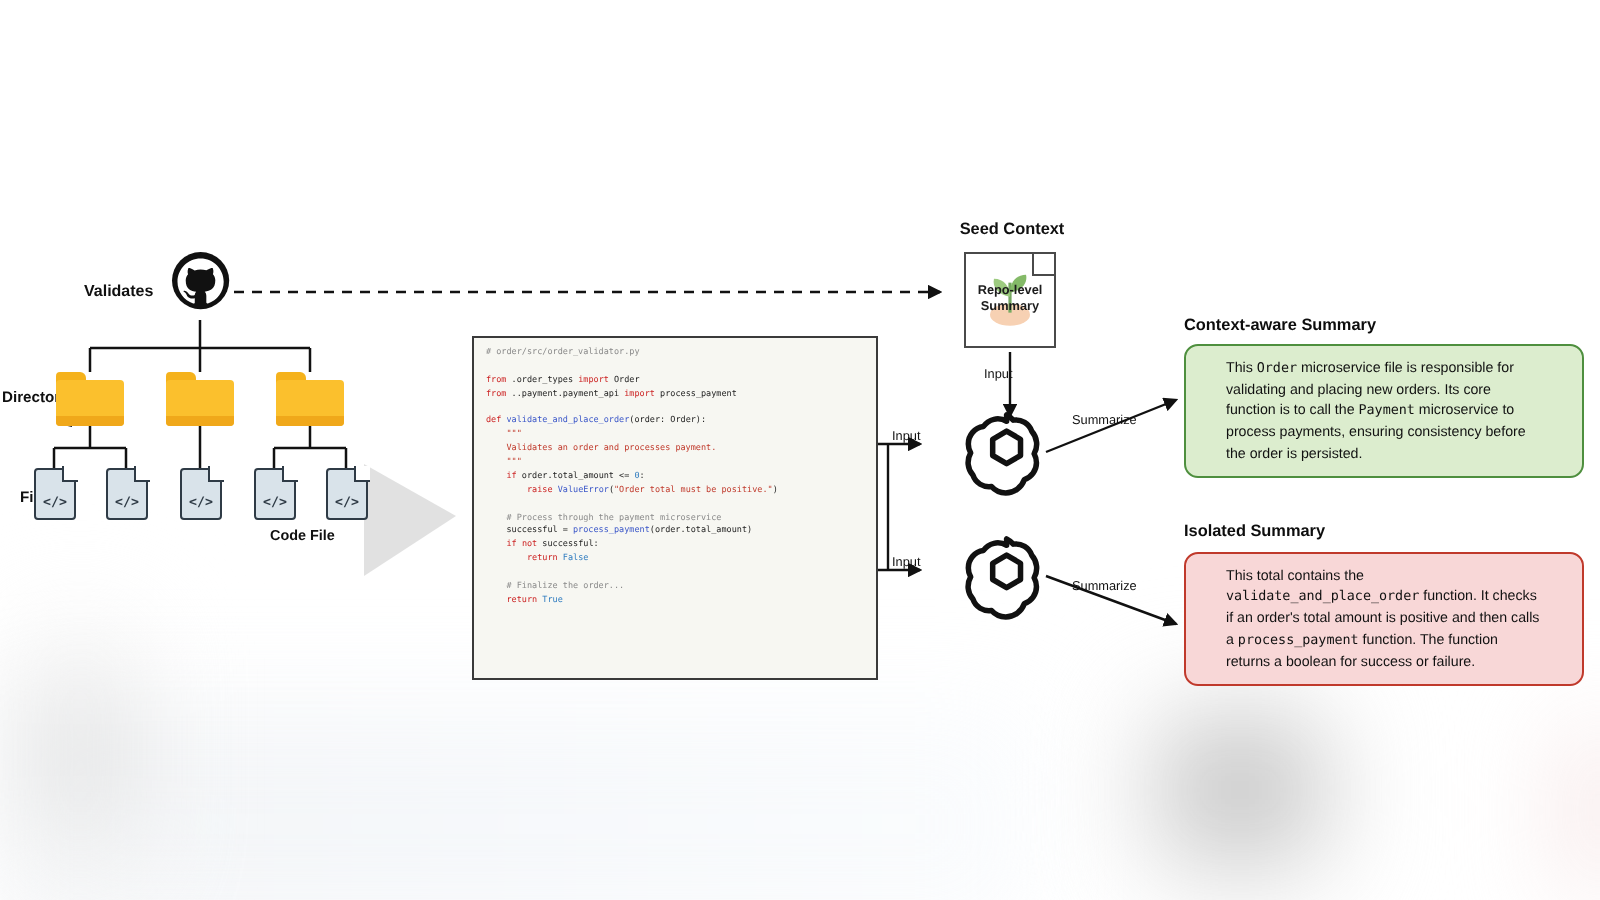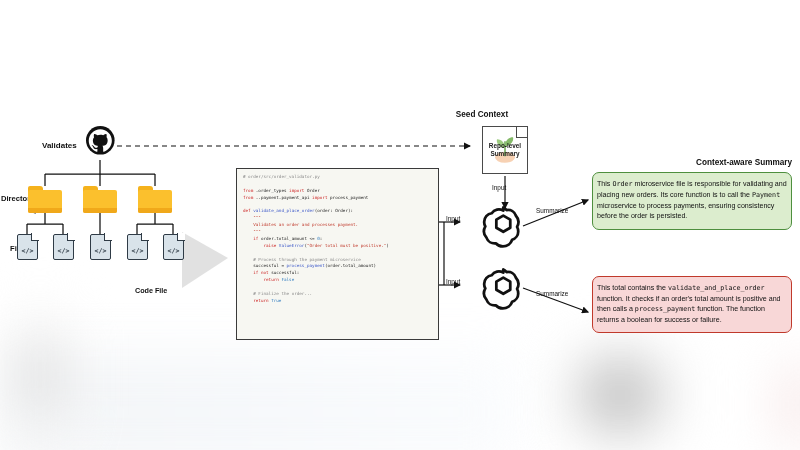"Seed Context" div.lbl { left: 444px -> 468px }
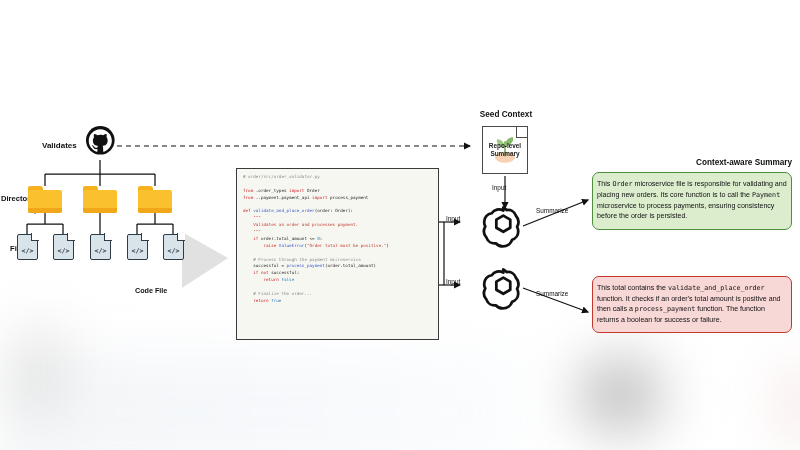"Context-aware Summary" .sum-title { text-align: right -> left }
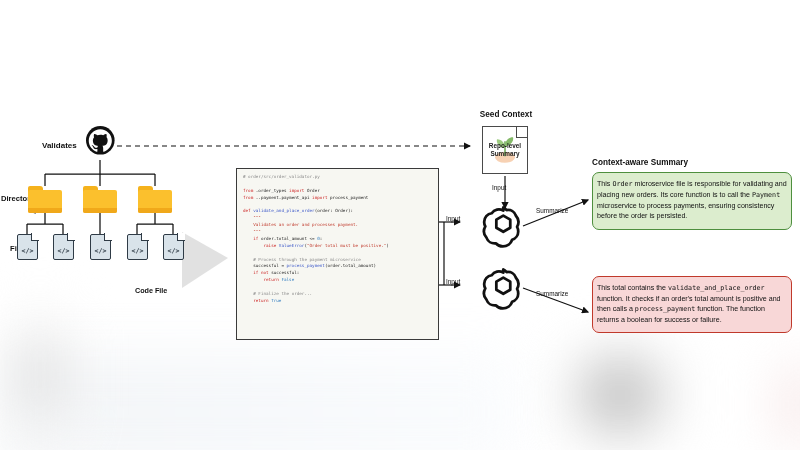"This Order microservice file is" .sumbox { padding: 6px 4px -> 6px 20px }
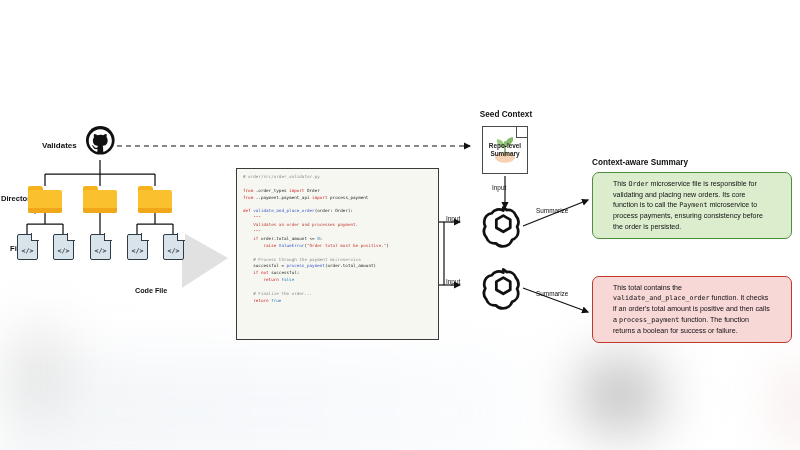"Code File" div.lbl { margin-top: 23px -> none }
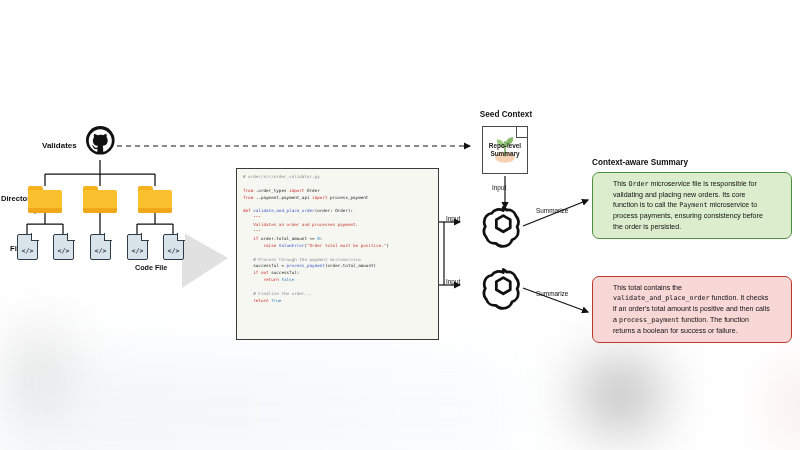"Isolated Summary" div.sum-title { html: none -> <div>Isolated Summary</div> }
